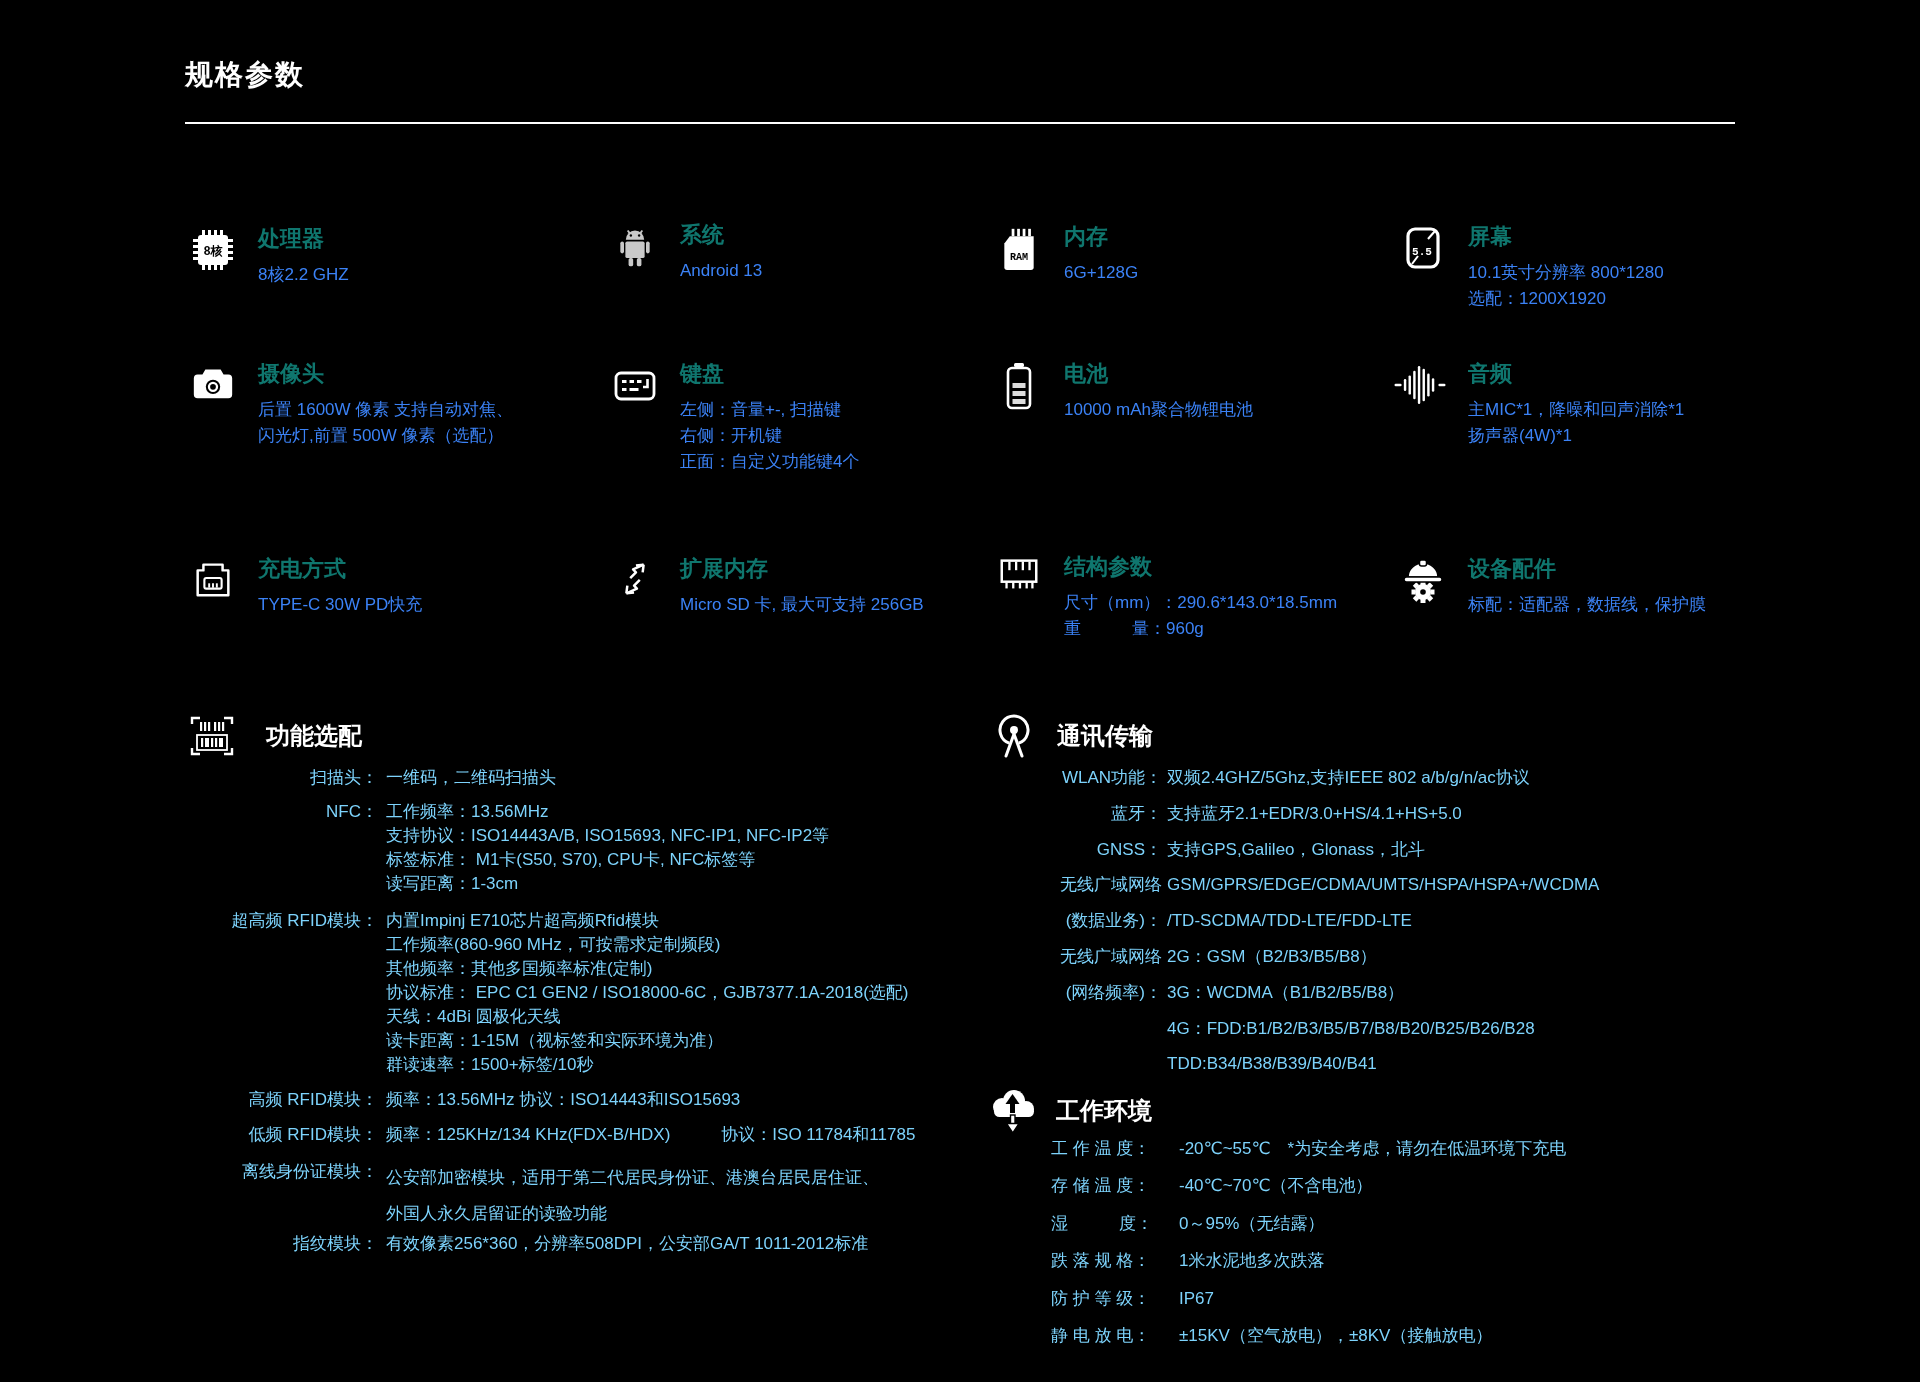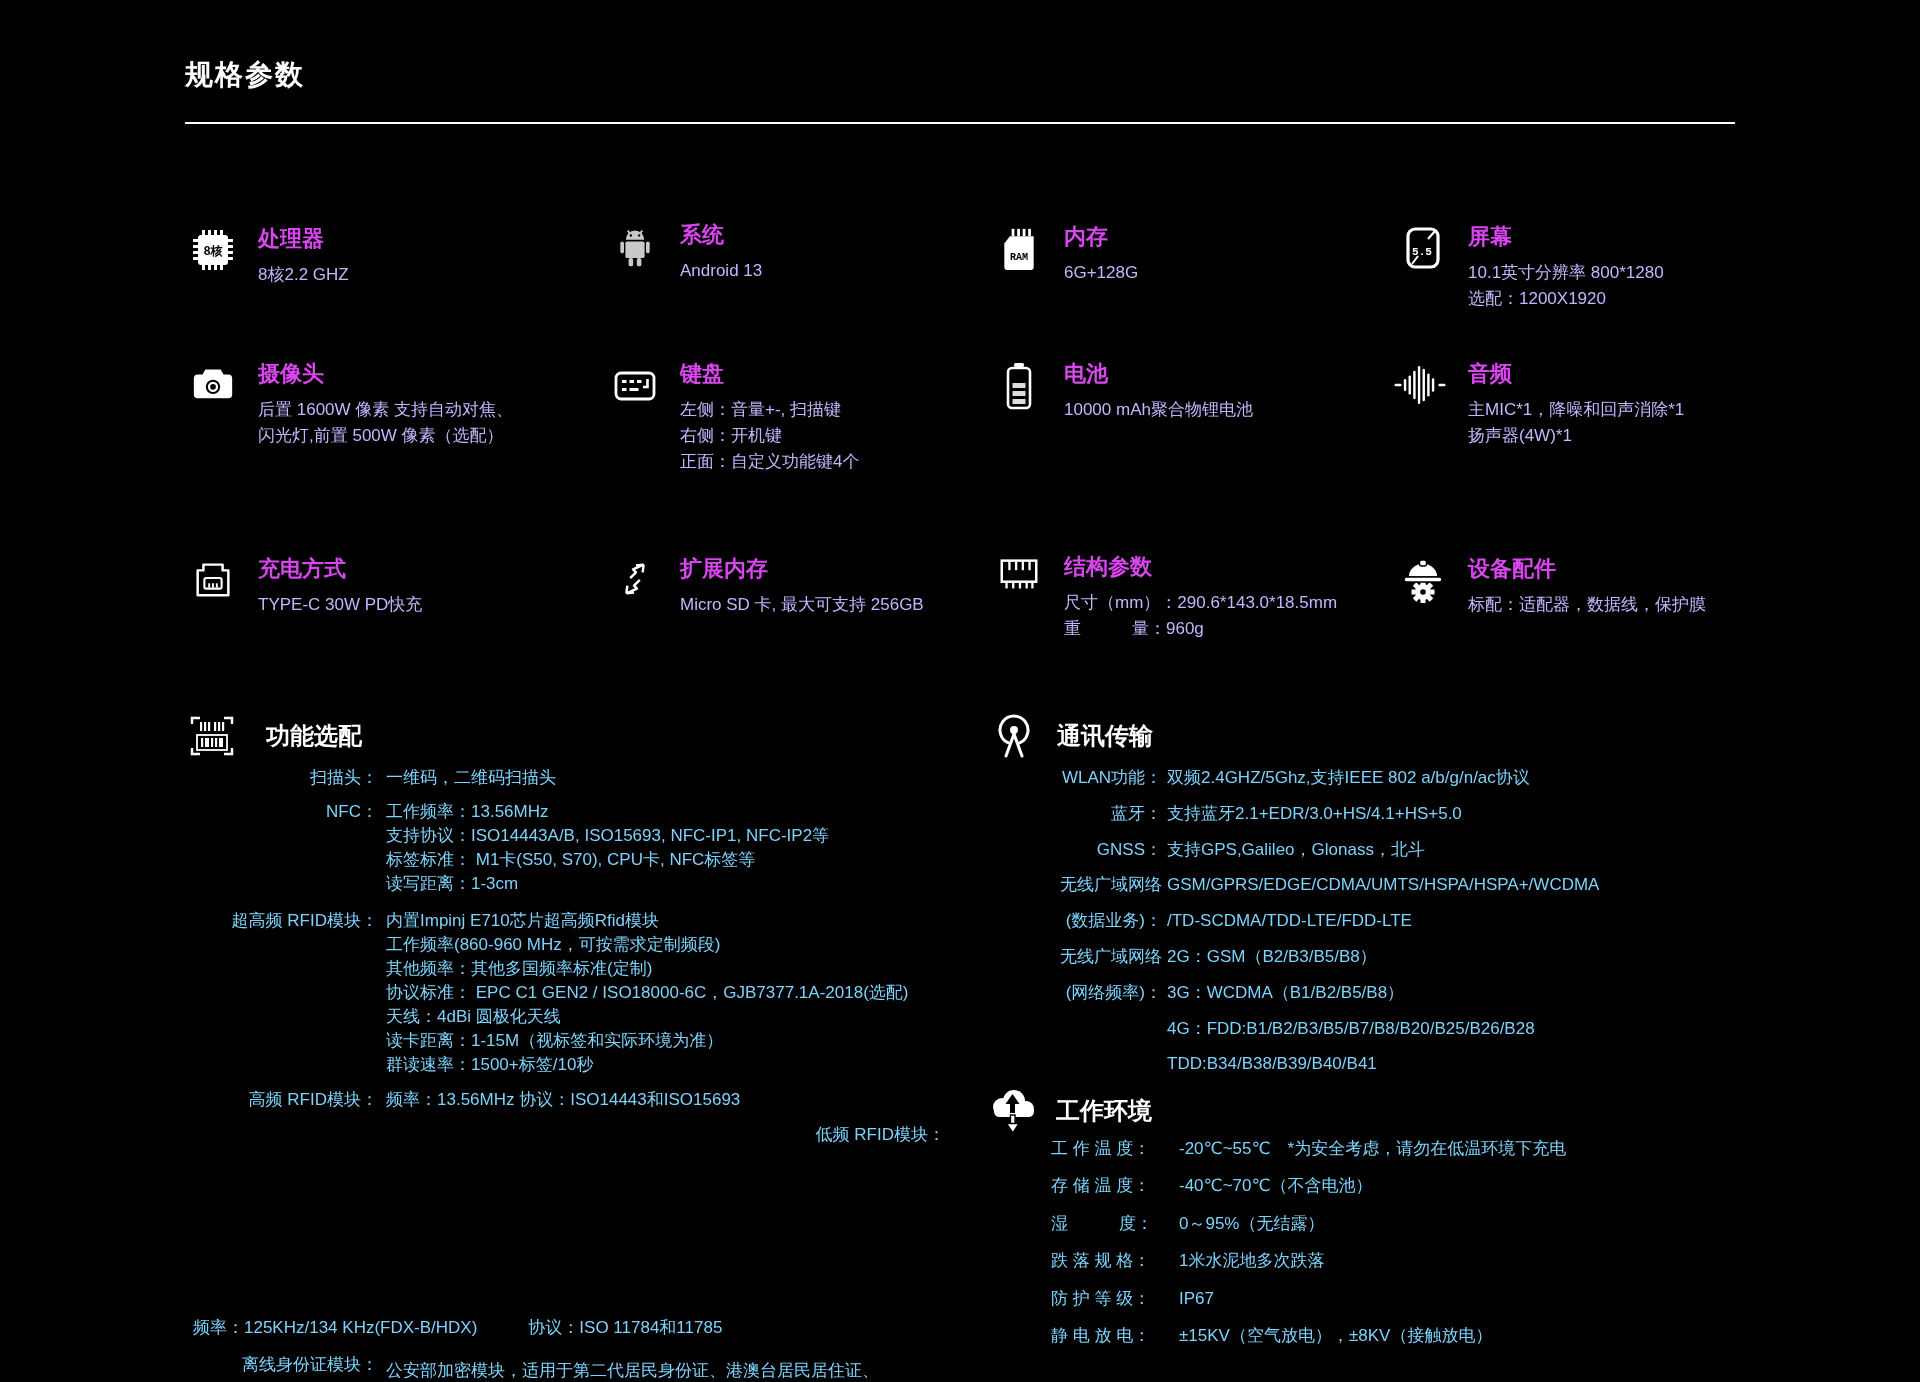"处理器" .ctitle { color: #d946ef -> #0f766e }
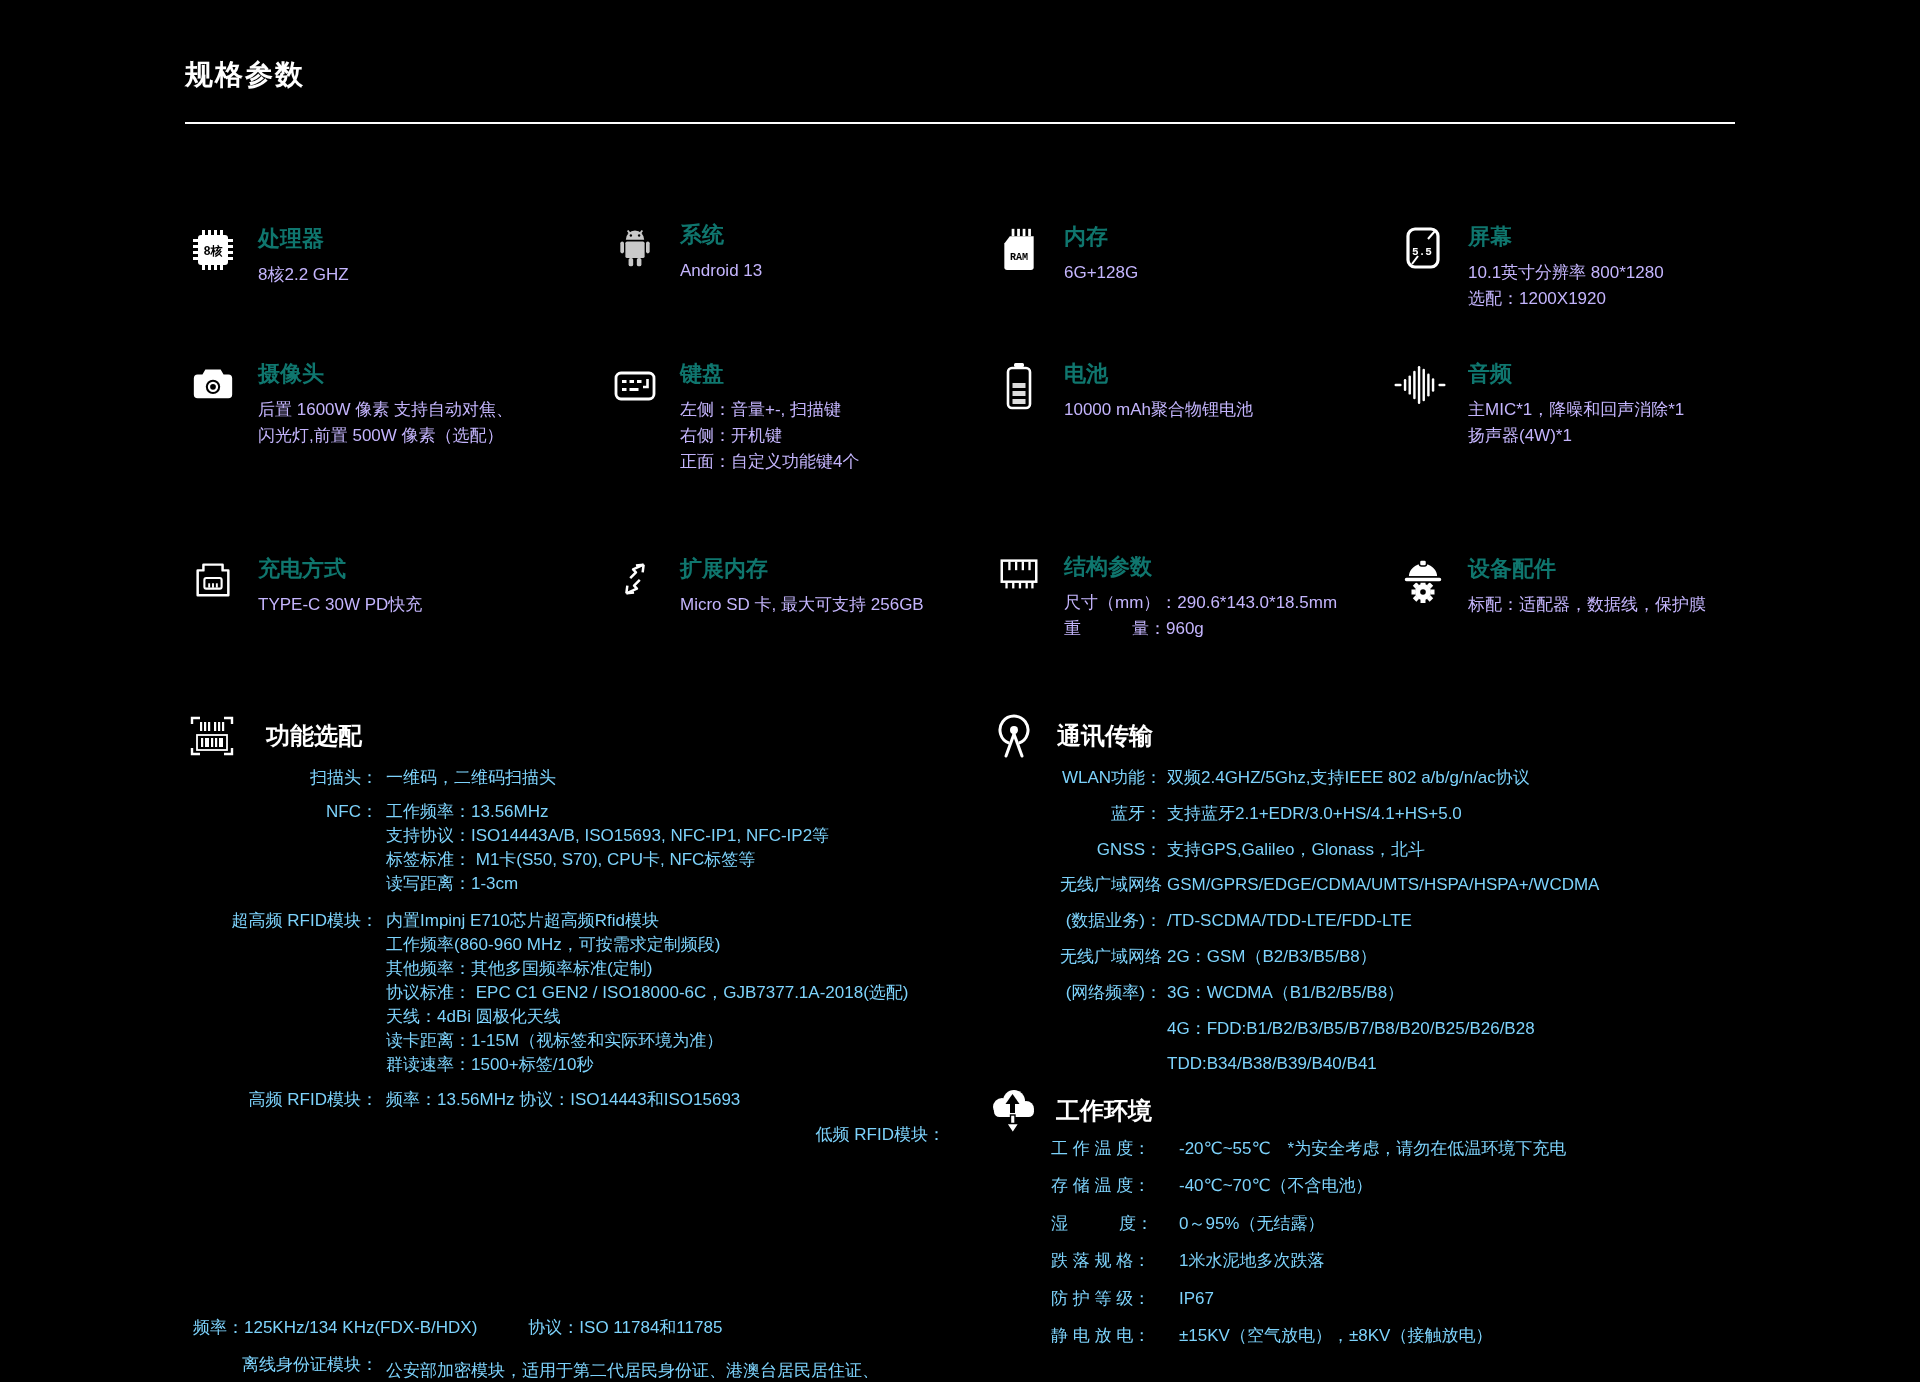"8核2.2 GHZ" .cvalue { color: #c4b5fd -> #3b82f6 }
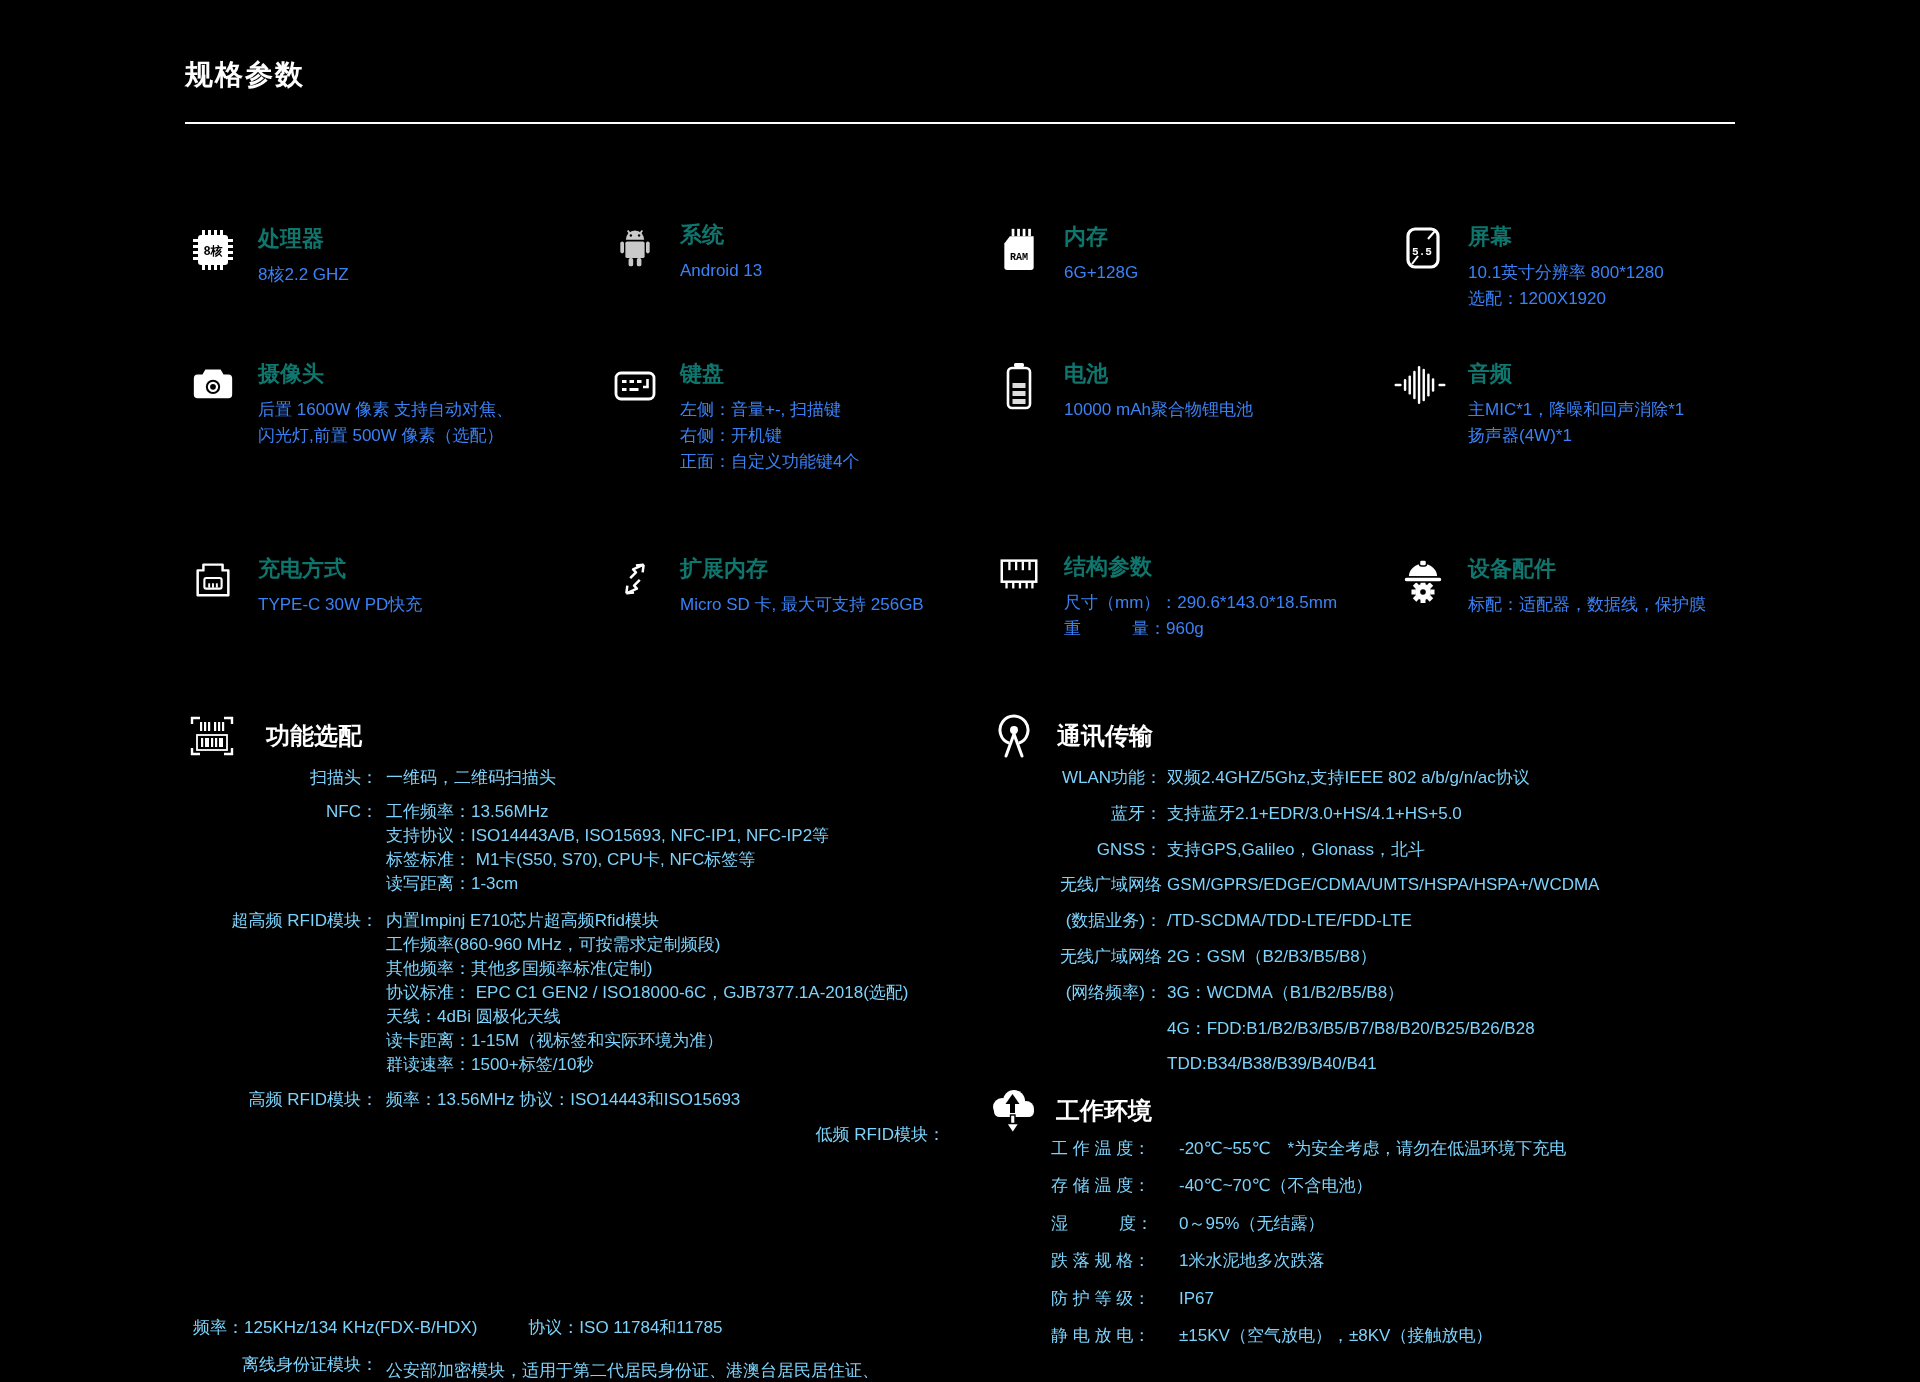"低频 RFID模块：" .fn-rows .srow:nth-child(5) { flex-direction: column -> none }
